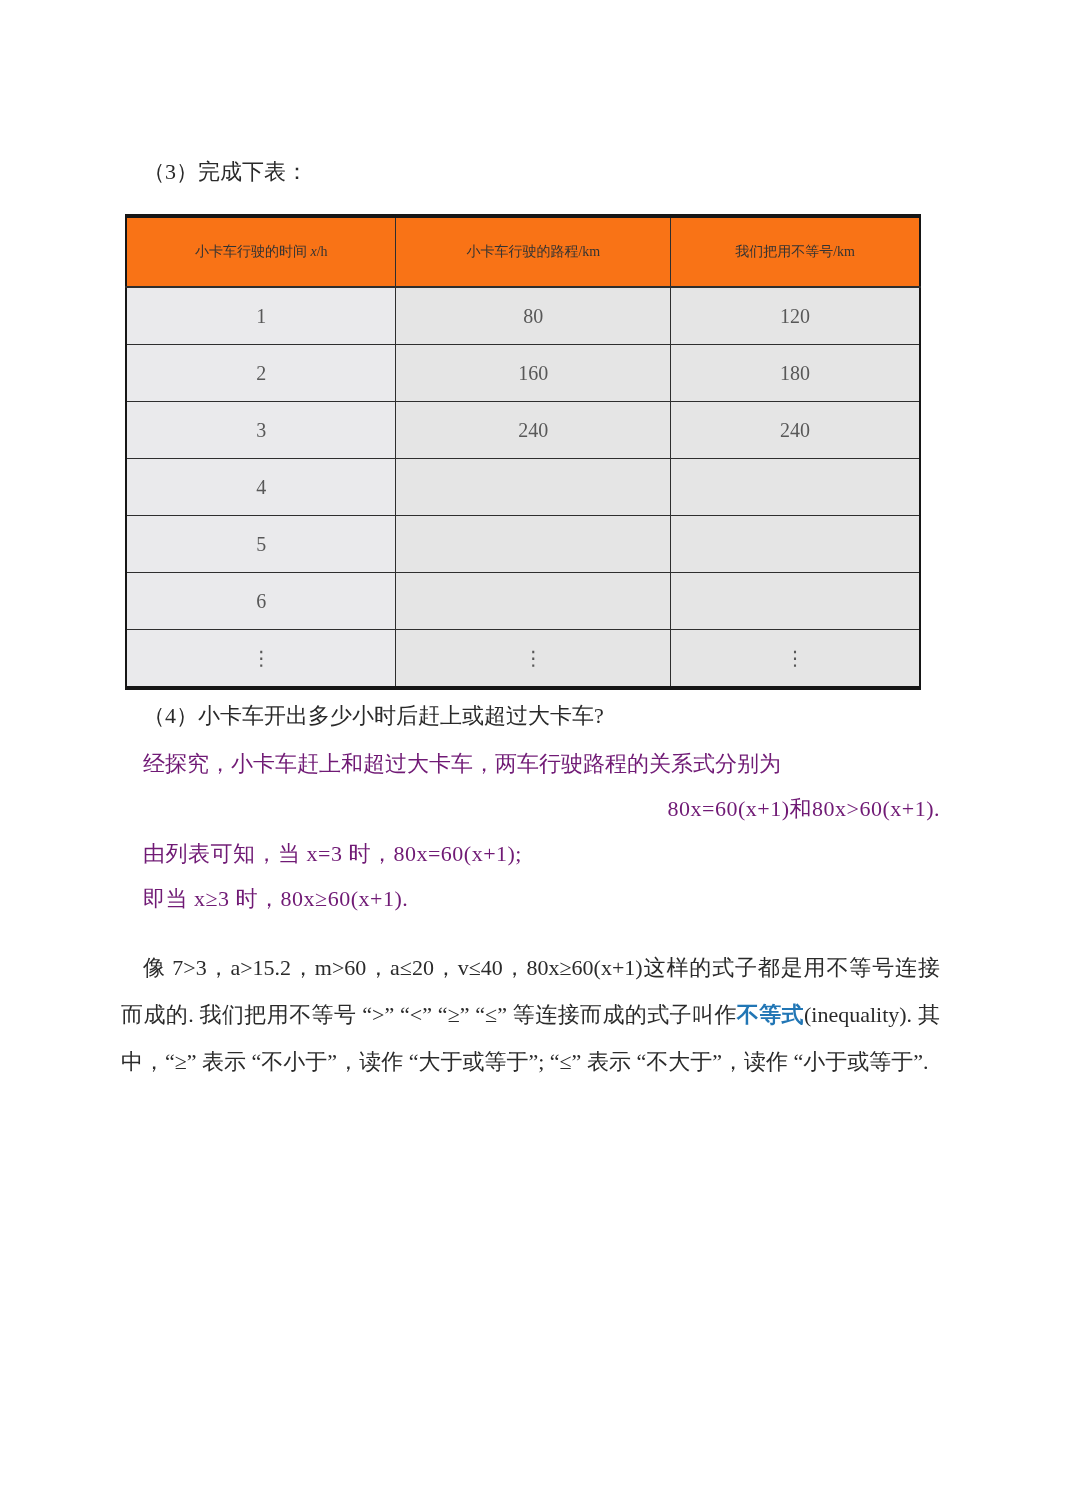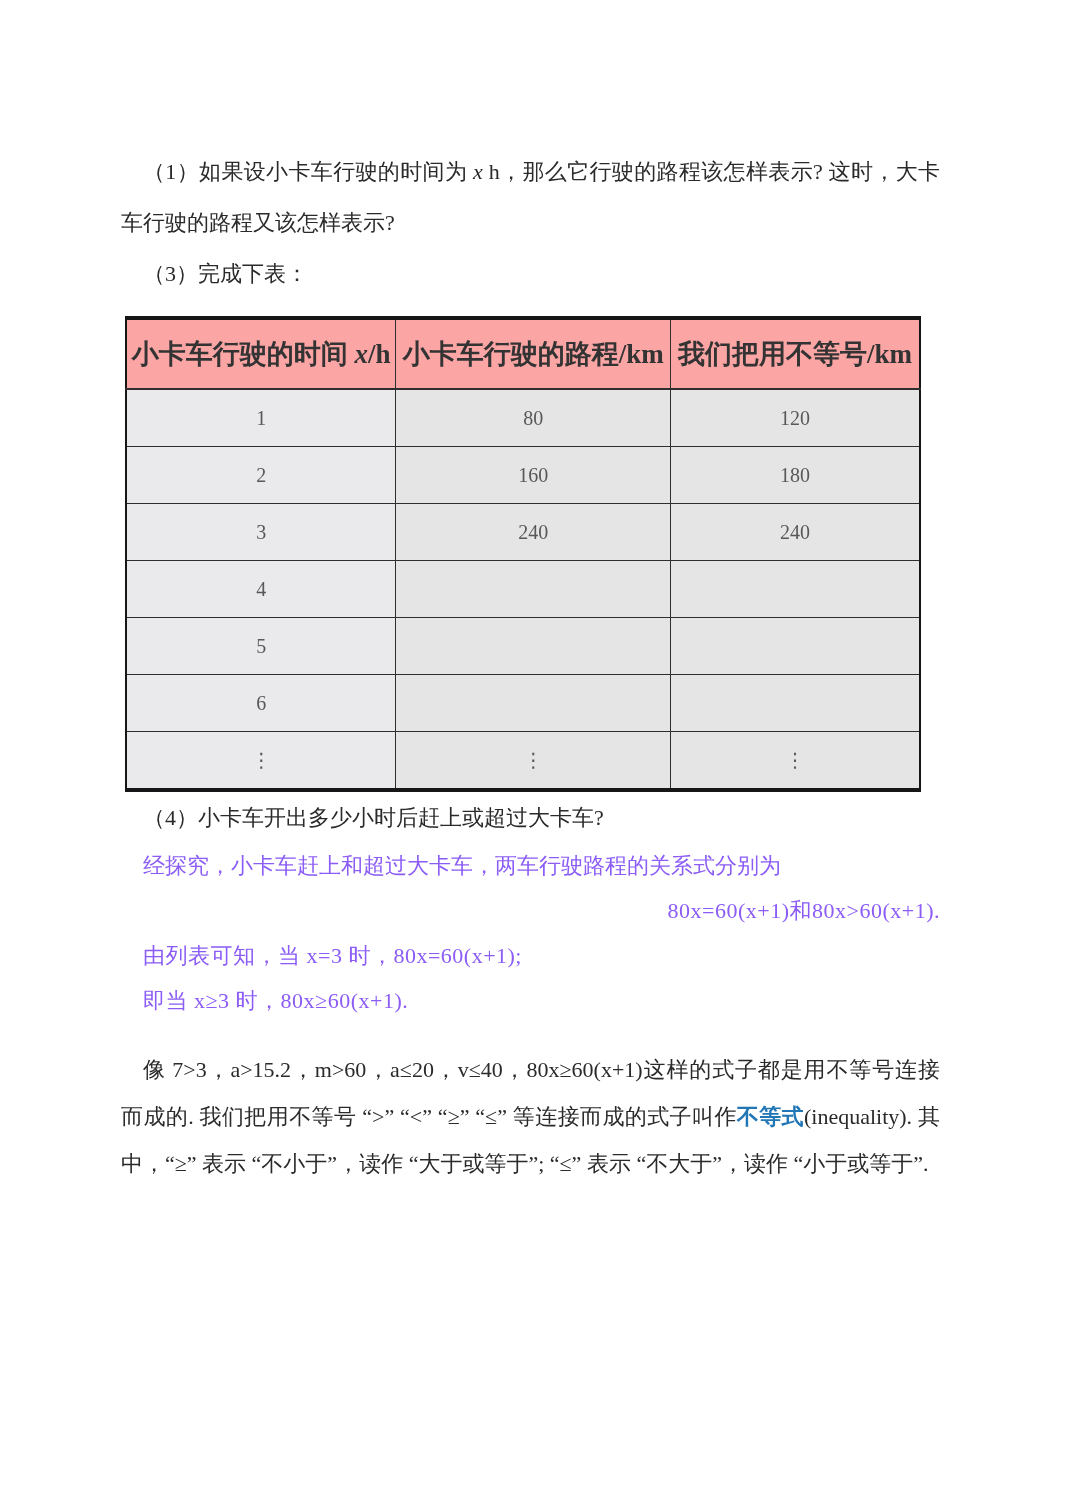"（1）如果设小卡车行驶的时间为 x h，那么它行驶的路程该怎样表示?" p.body { html: <p><span>（1）如果设小卡车行驶的时间为 </span><span>x</span><span> h，那么它行驶的路程该怎样表示? 这时，大卡车行驶的路程又该怎样表示?</span></p> -> none }
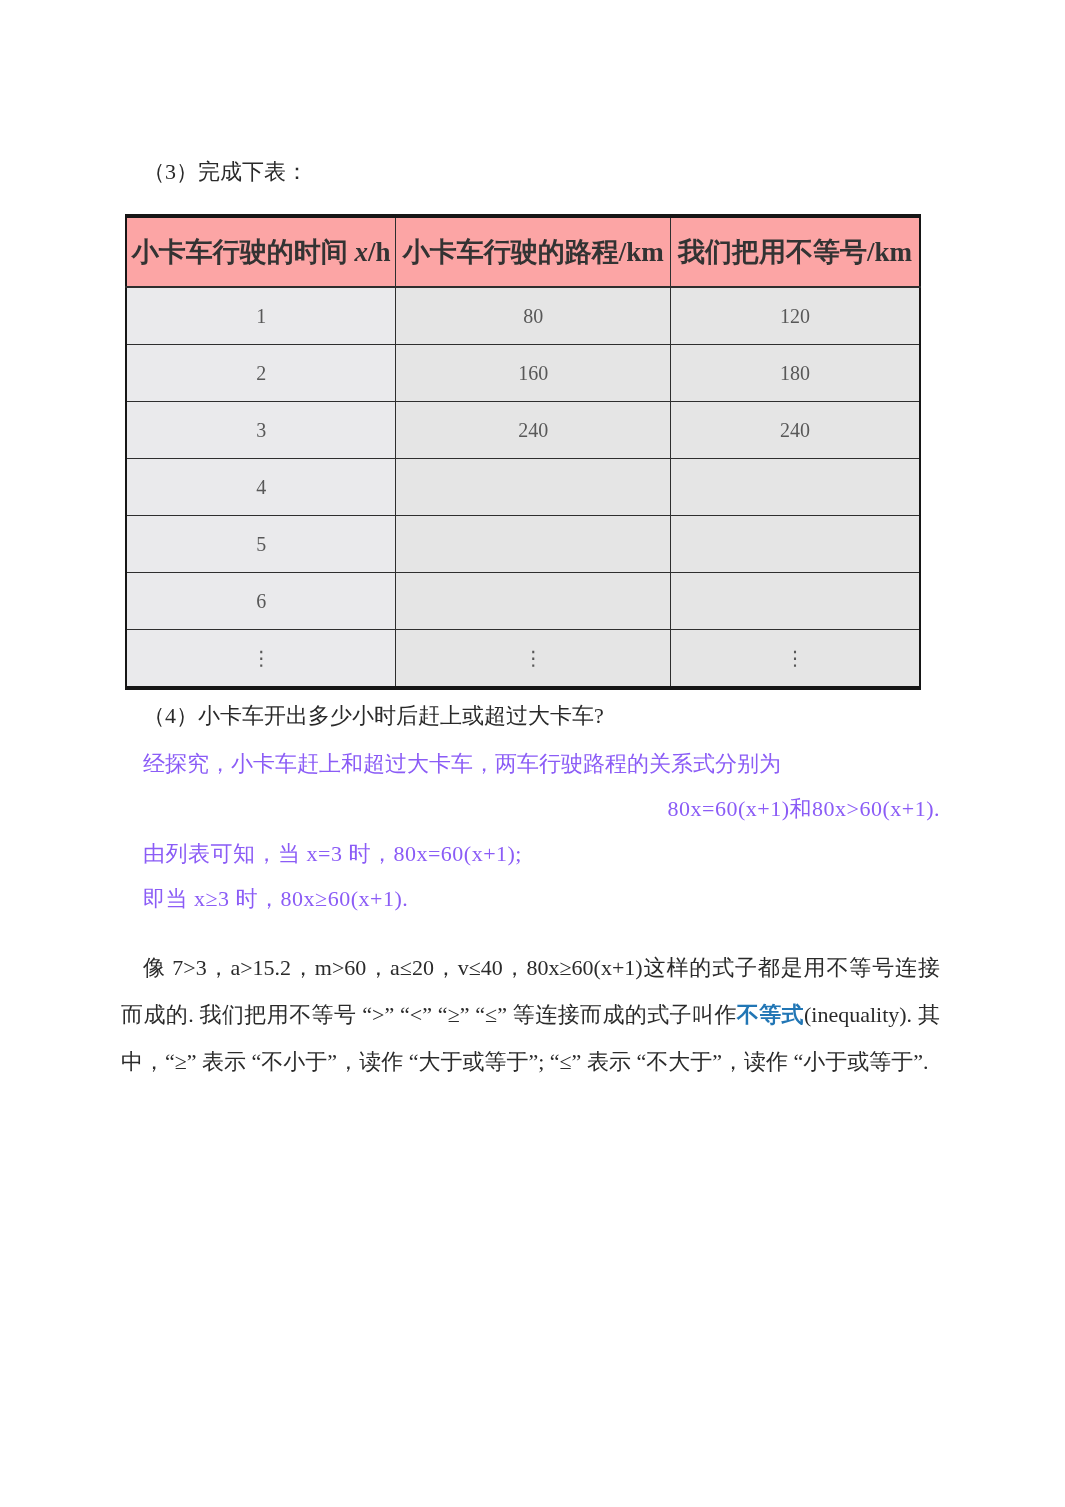"小卡车行驶的时间 x/h" table.truck th { background: #fca5a5 -> #f97316; font-size: 27px -> 14px; font-weight: bold -> normal }
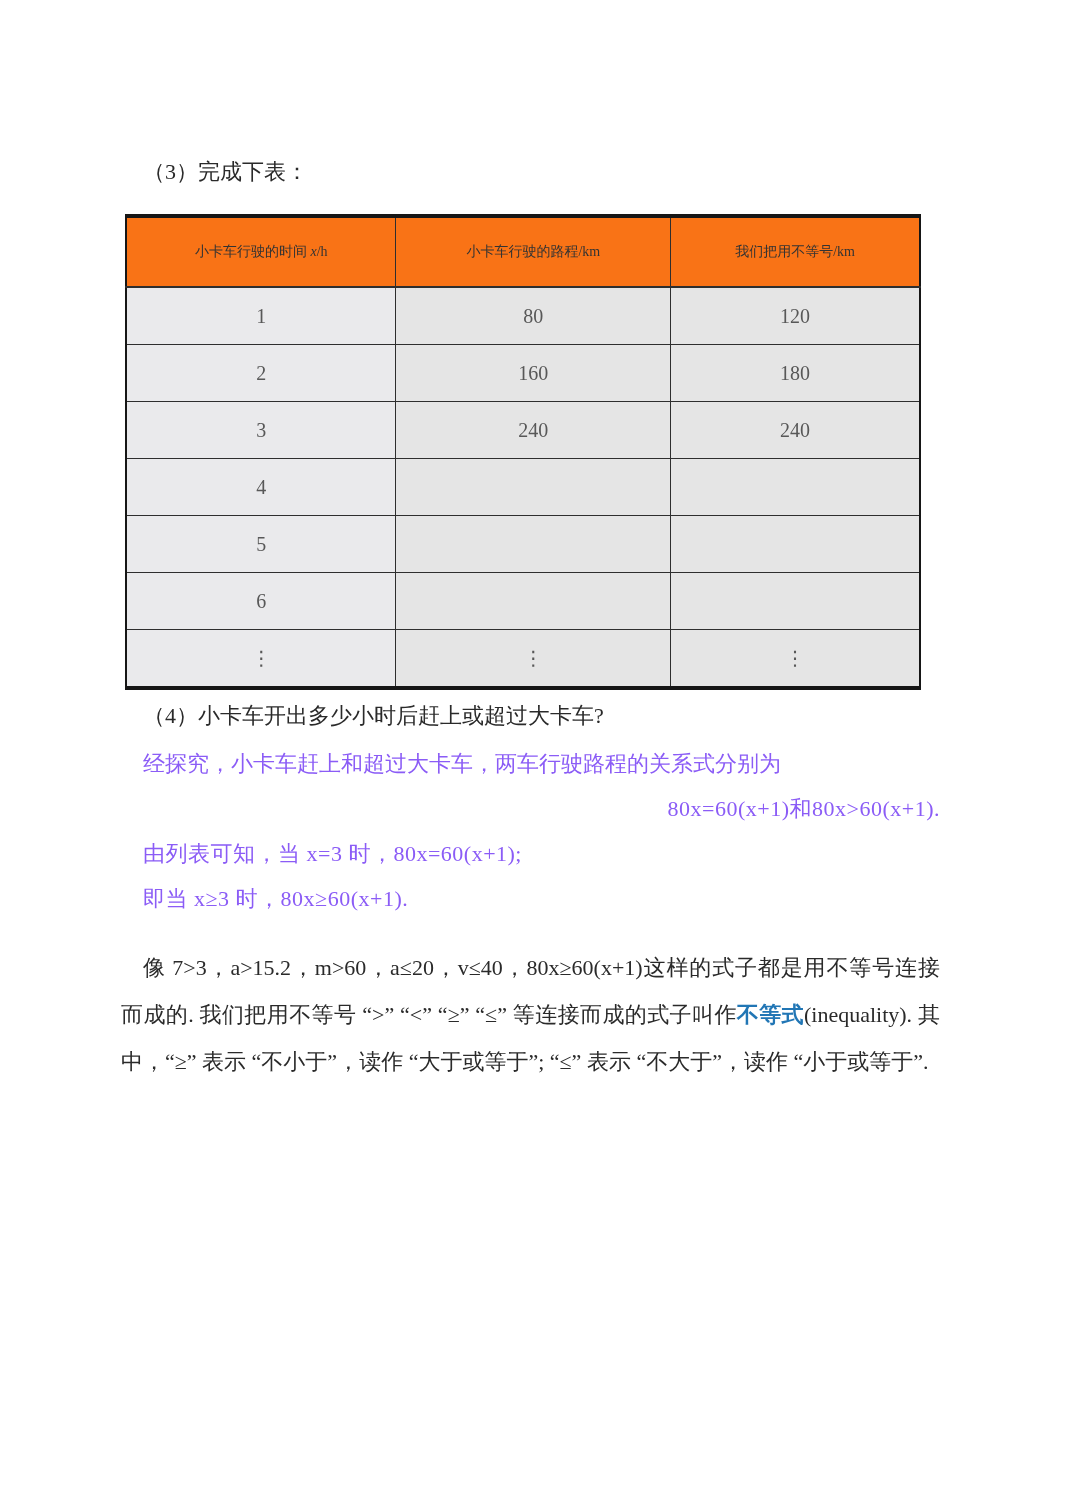"经探究，小卡车赶上和超过大卡车，两车行驶路程的关系式分别为" p.expl { color: #8b5cf6 -> #701a75 }
